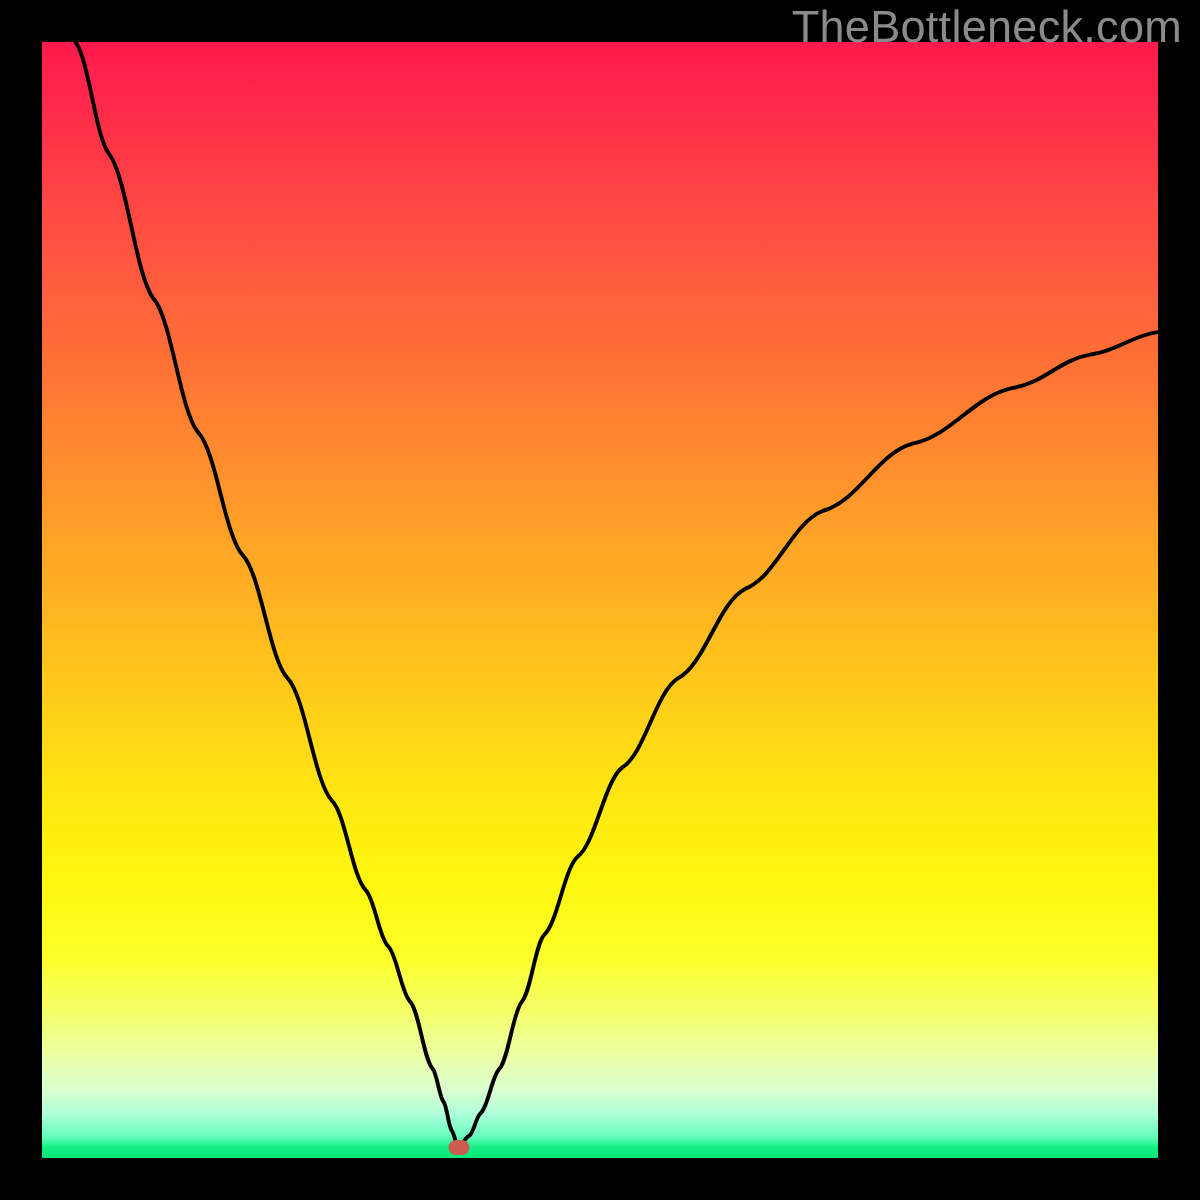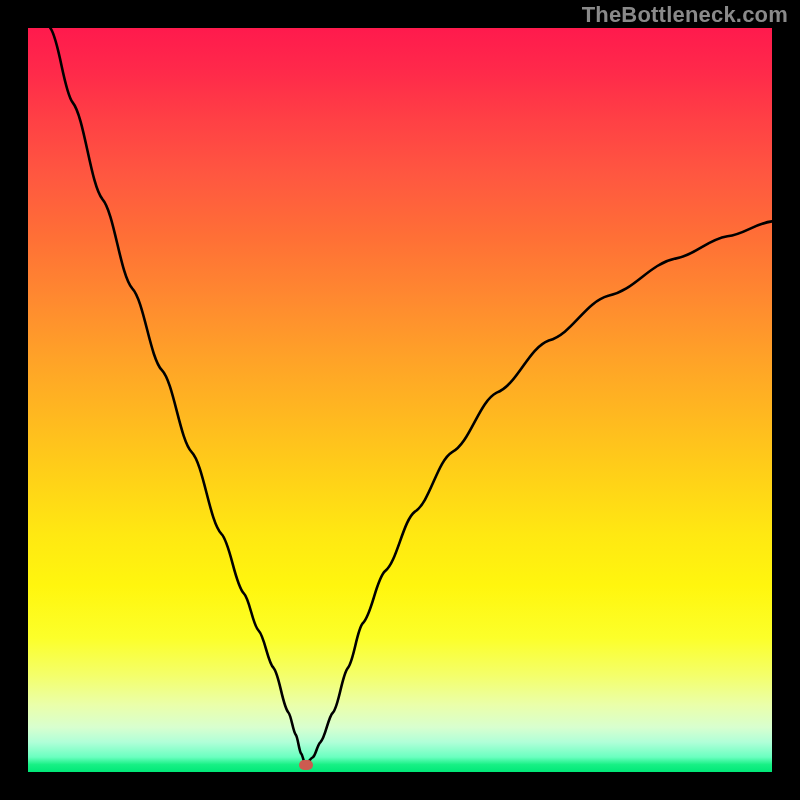"TheBottleneck.com" .watermark { font-size: 22px -> 30px; font-weight: 700 -> 400 }
